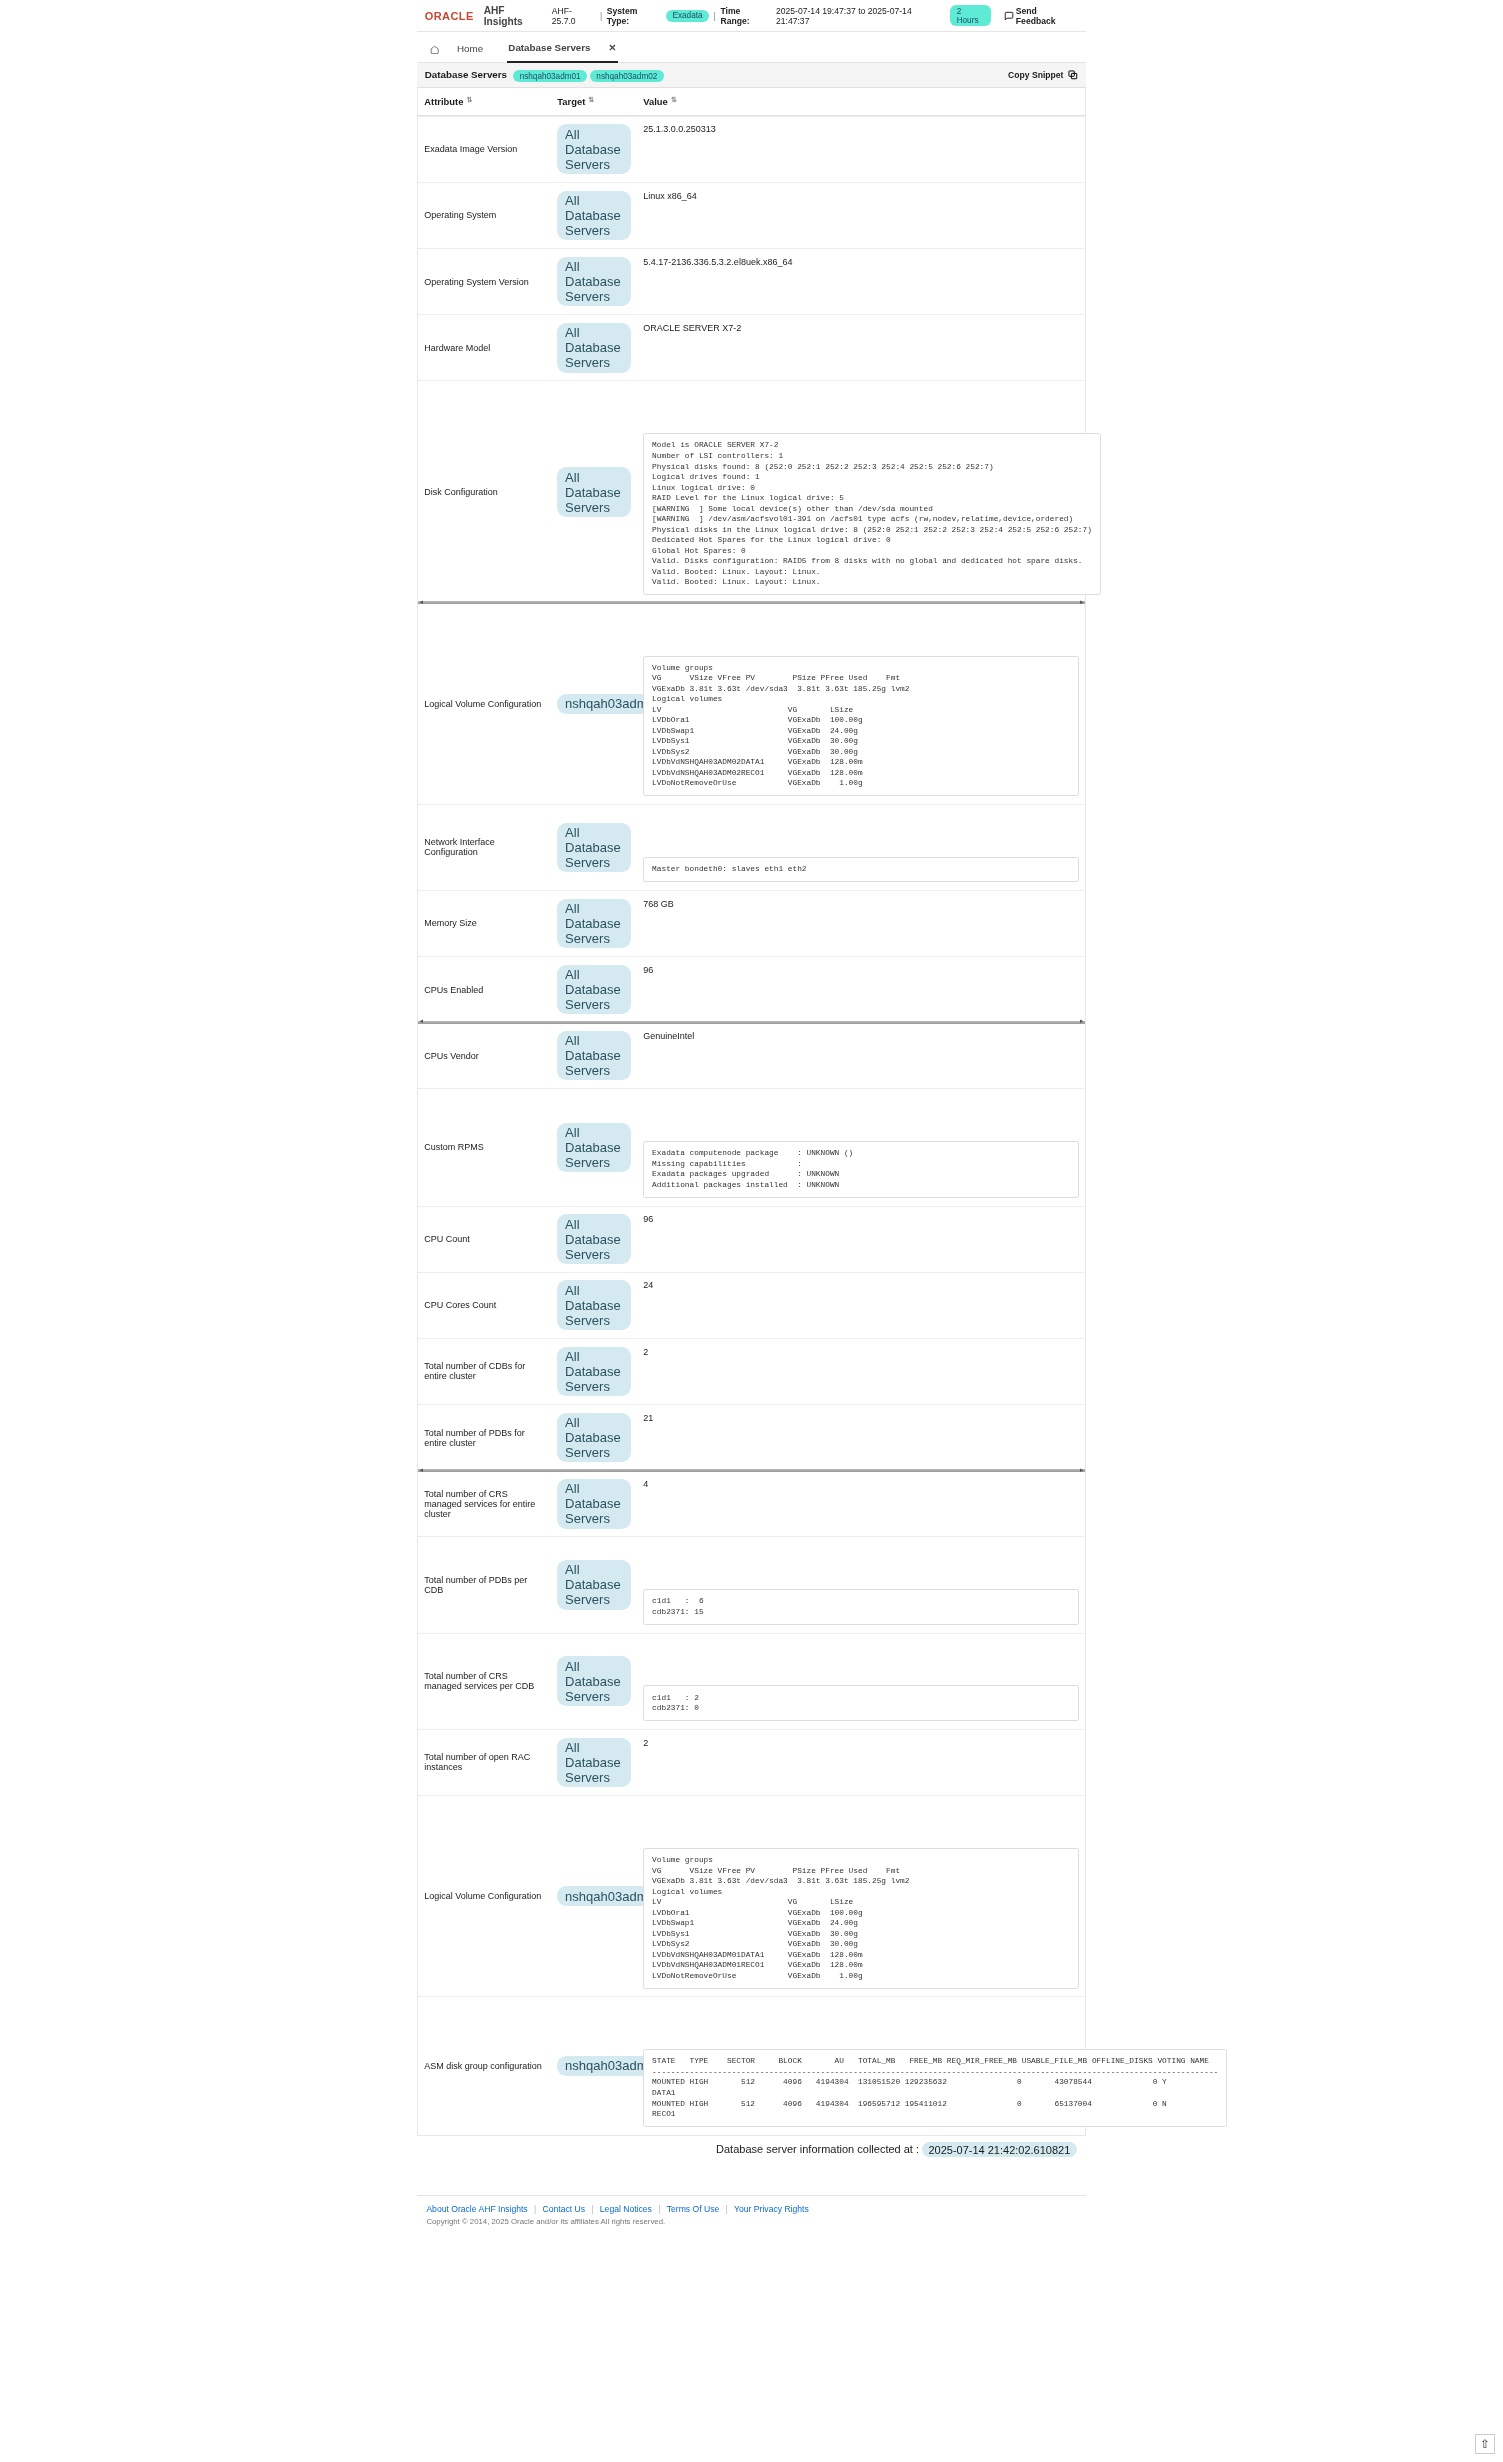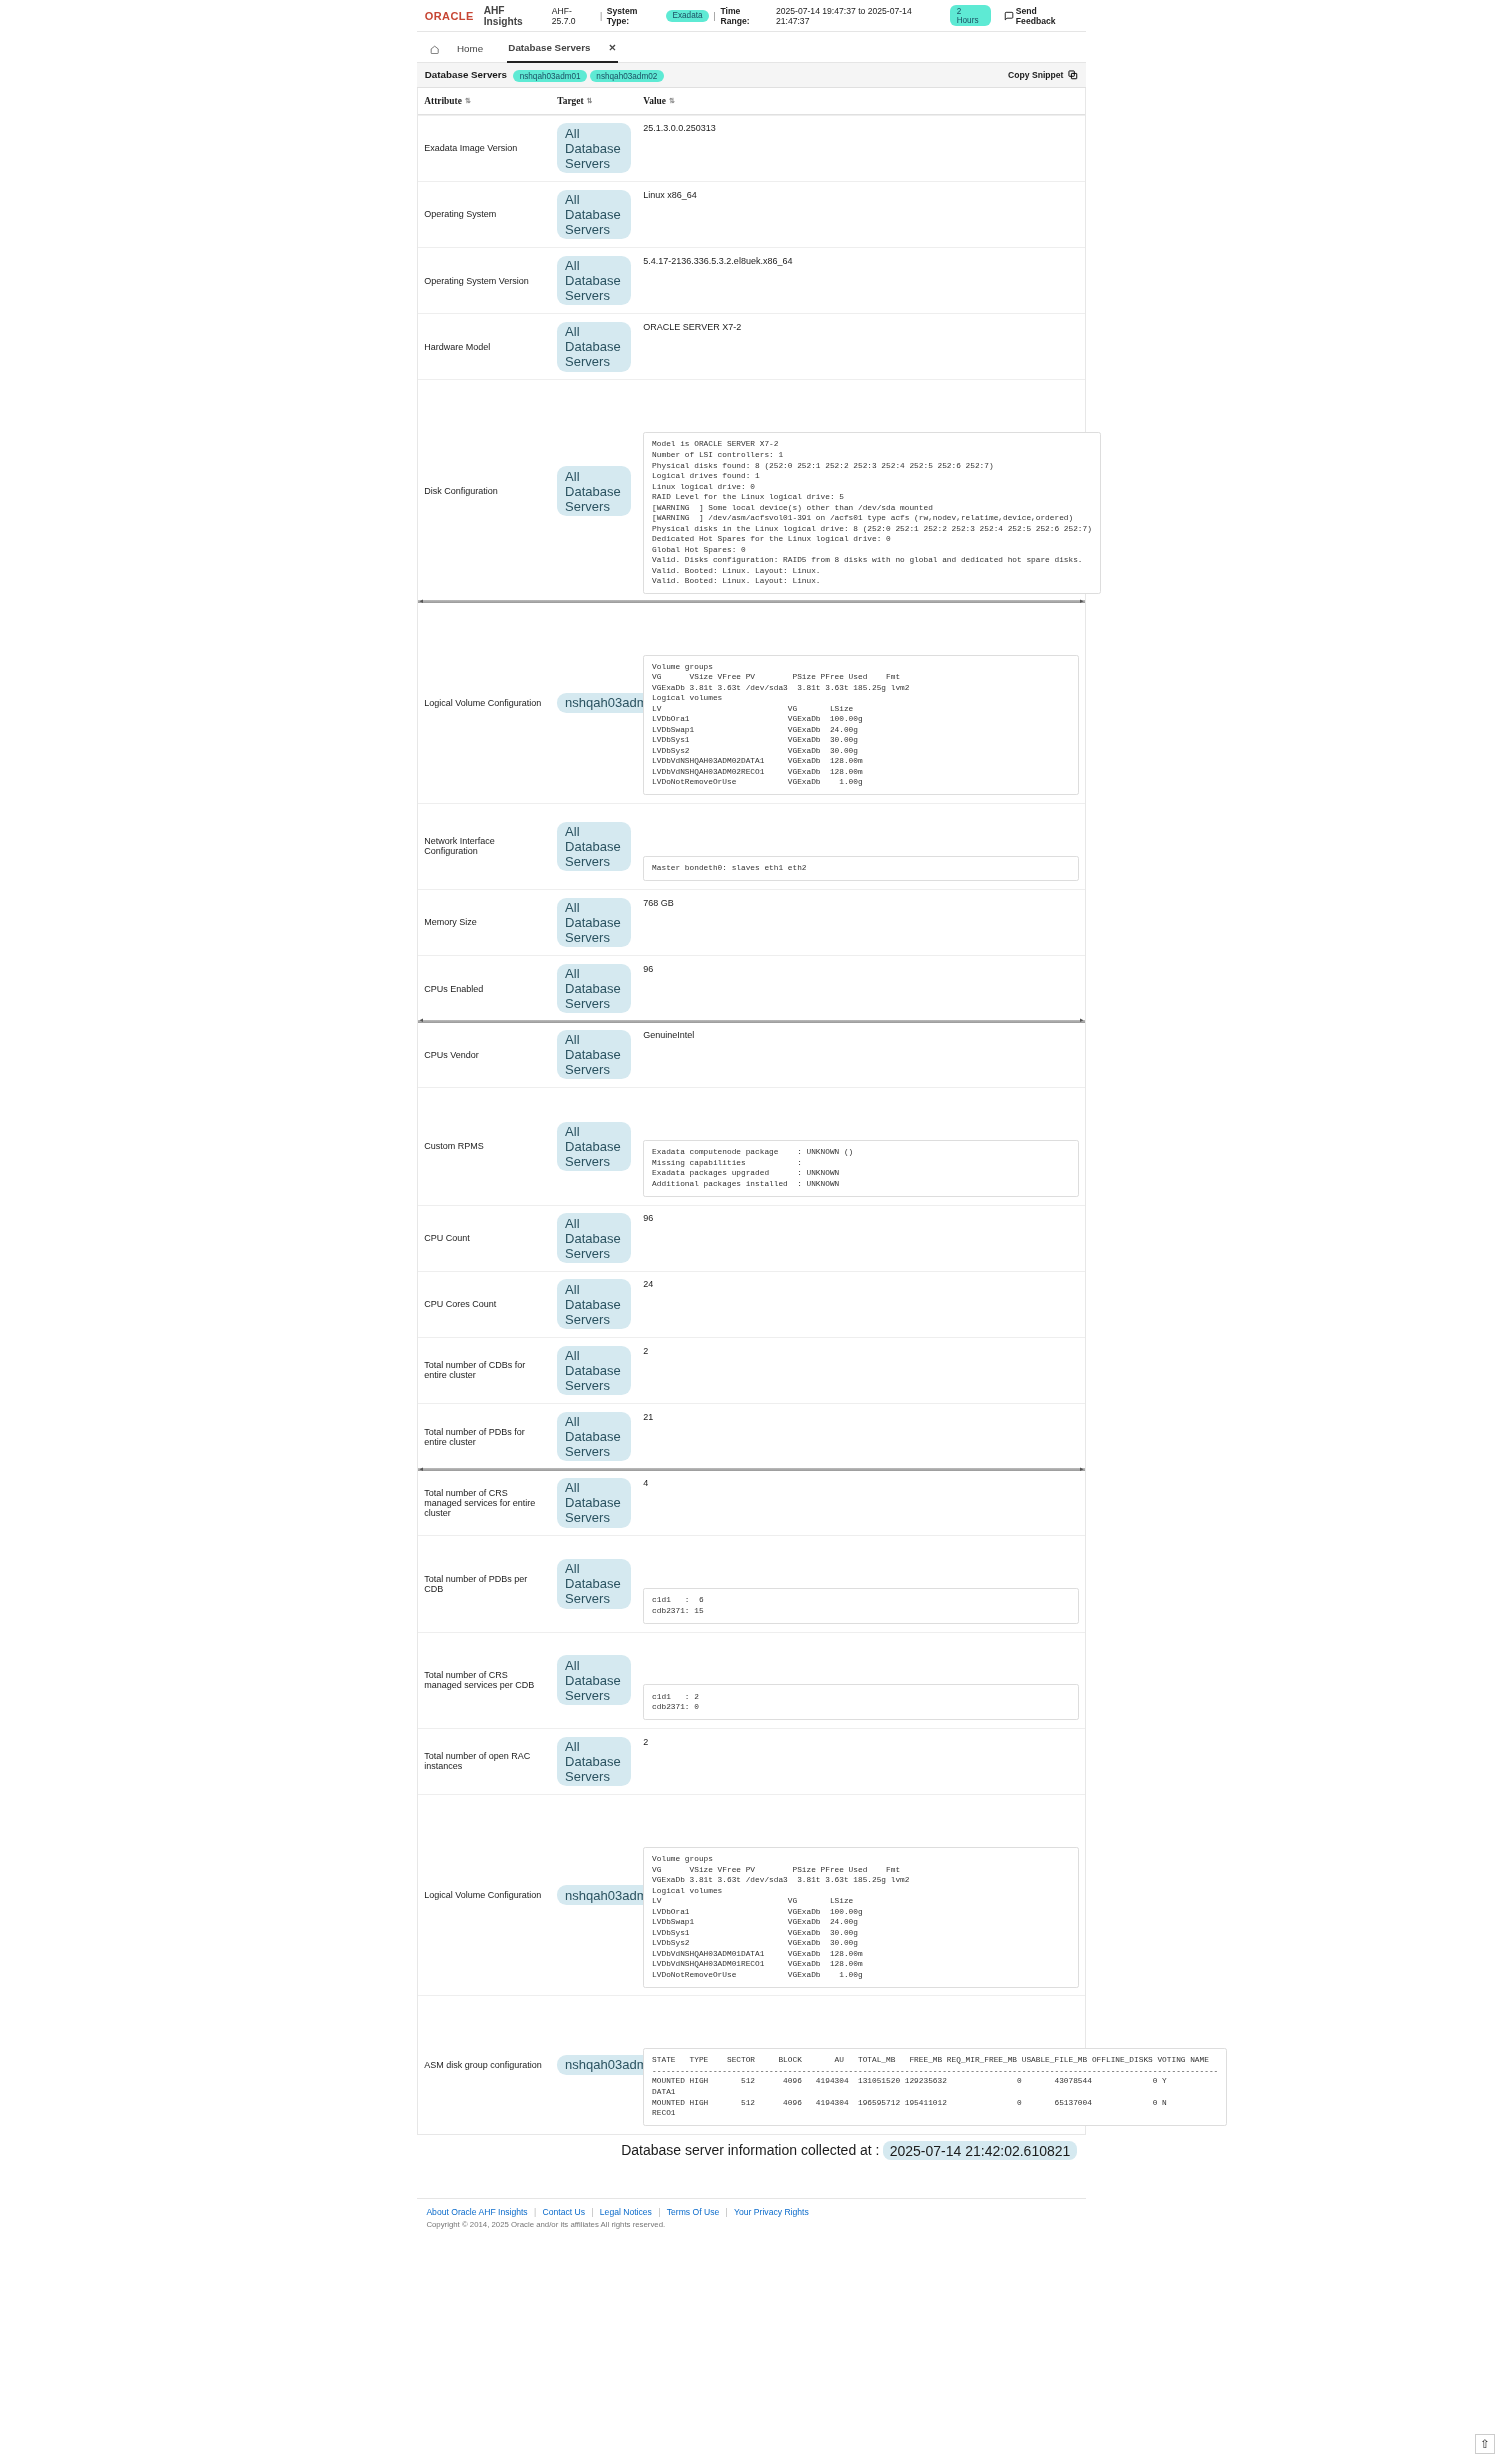"Attribute" .thead > div { align-items: center -> flex-start; font-family: Liberation Serif, serif -> none }
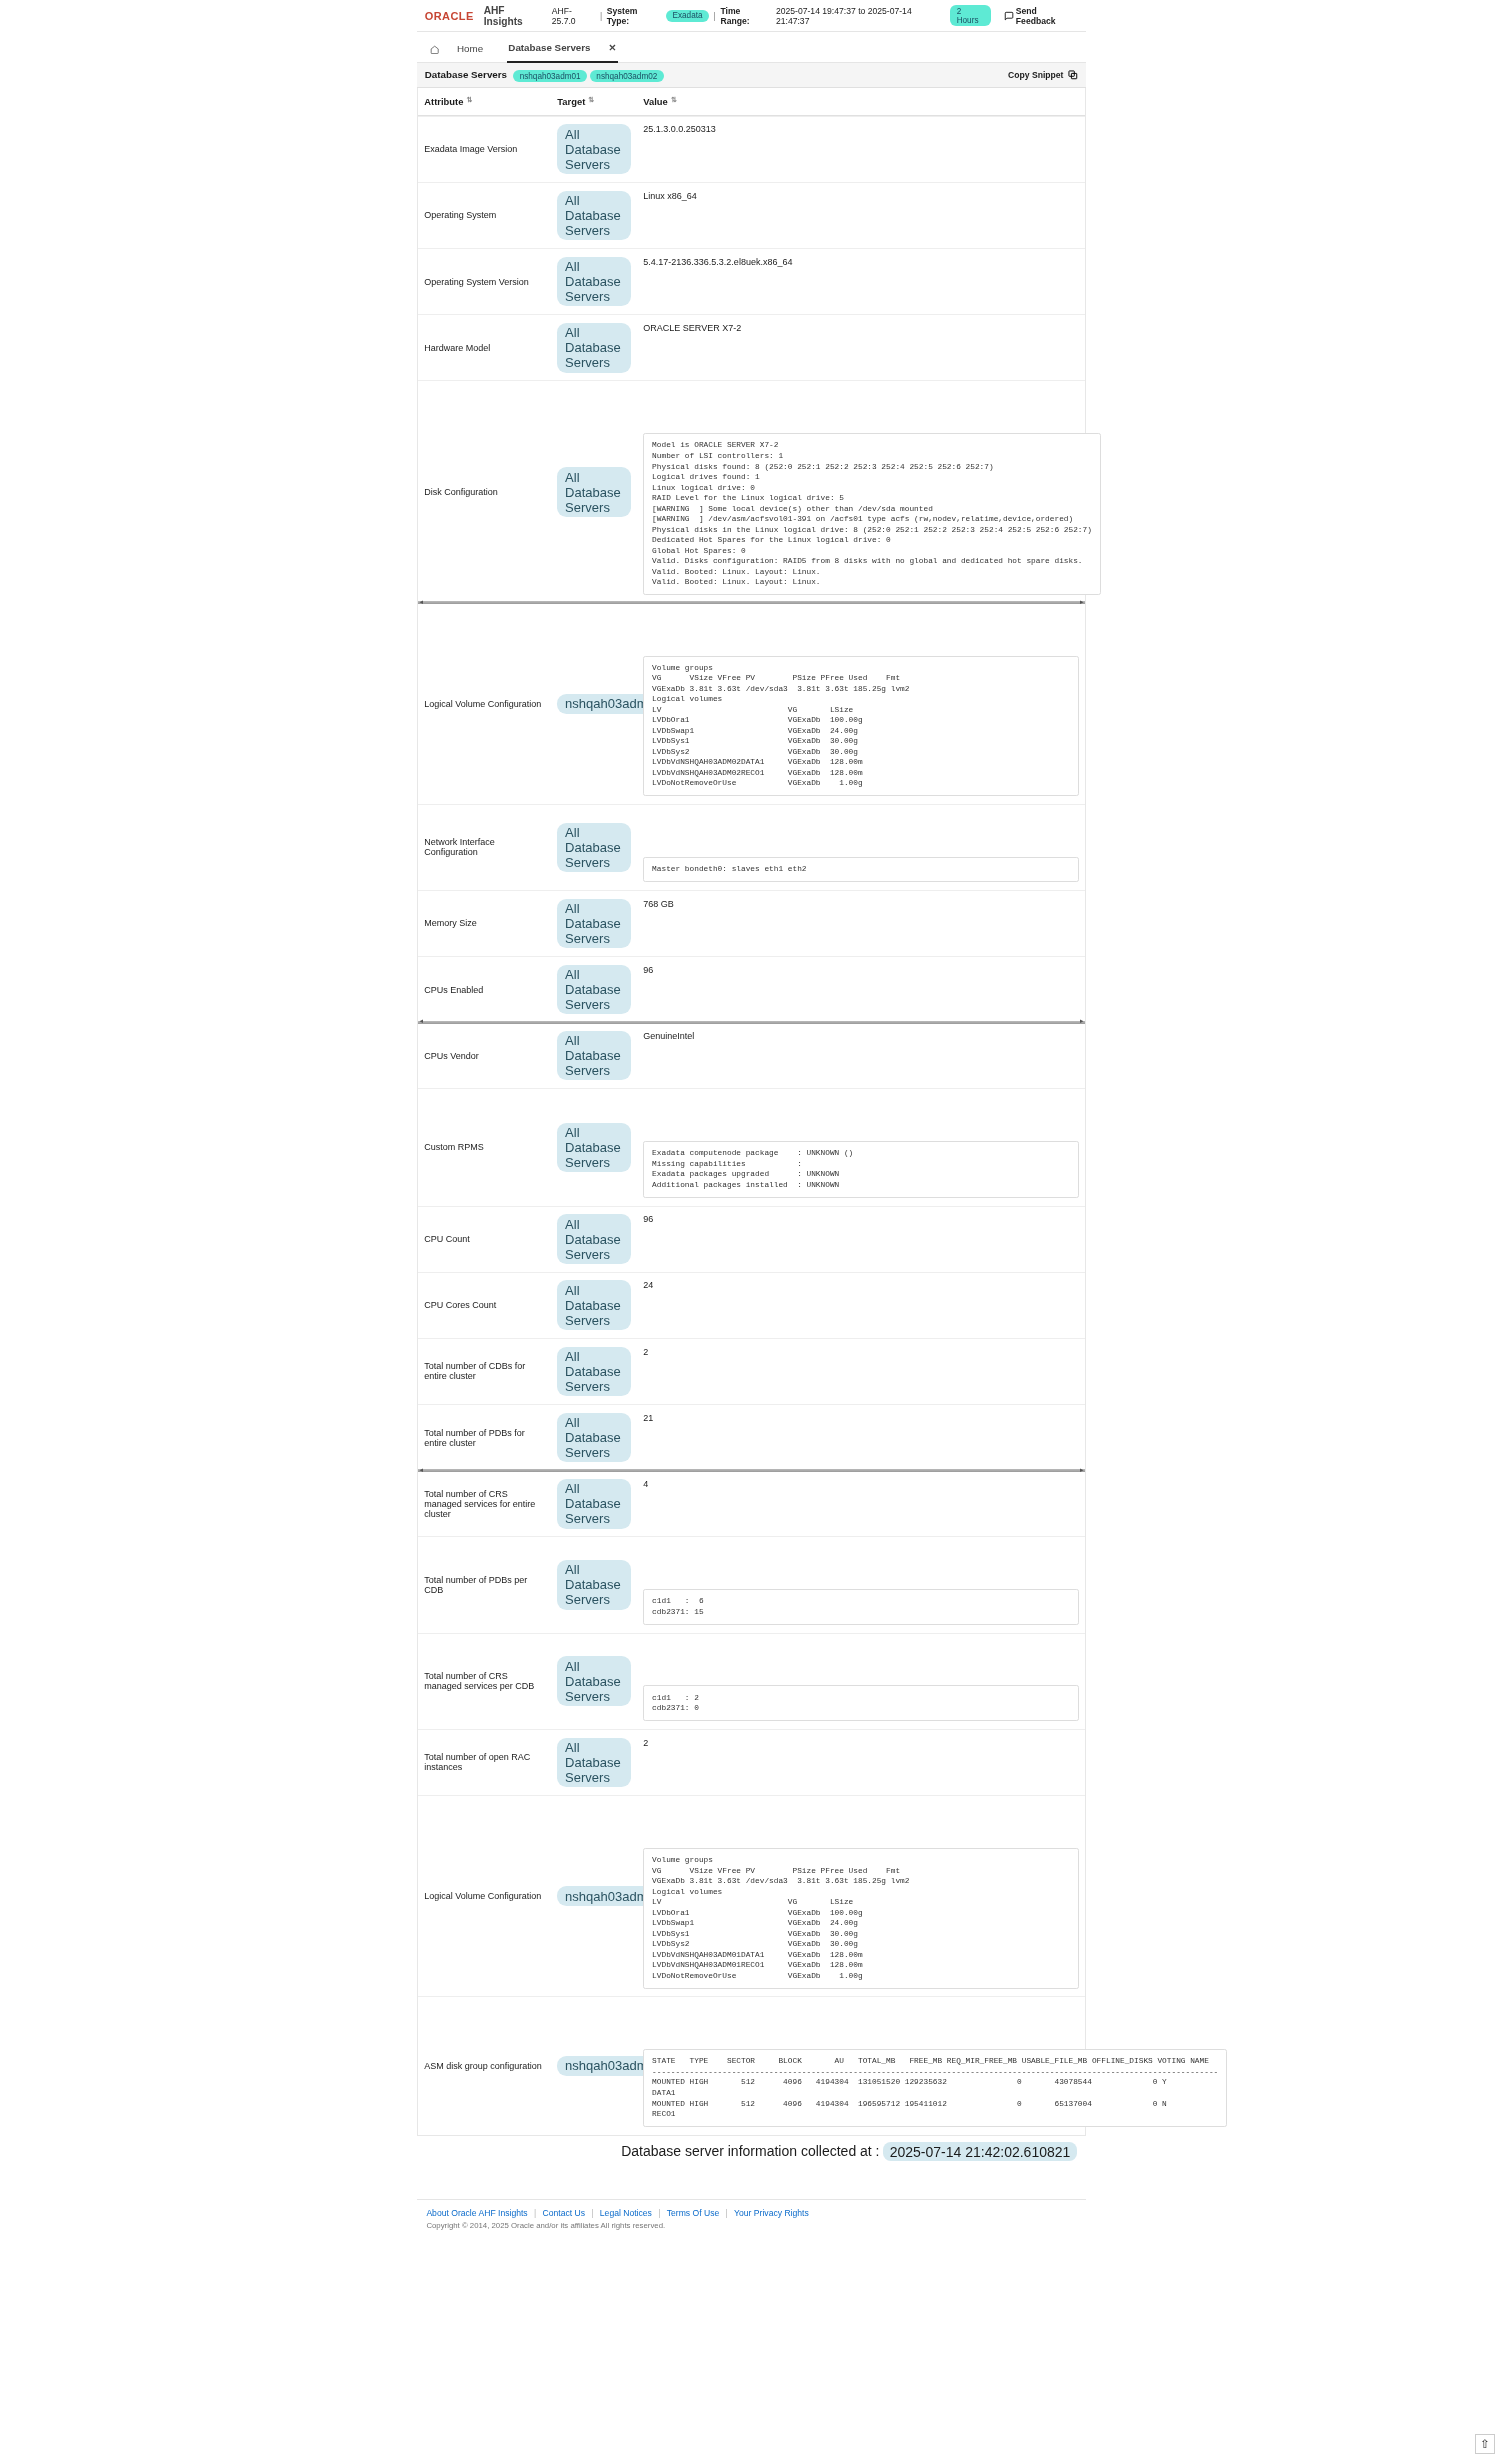"Database server information collected at" .collected { font-size: 14px -> 11px }
